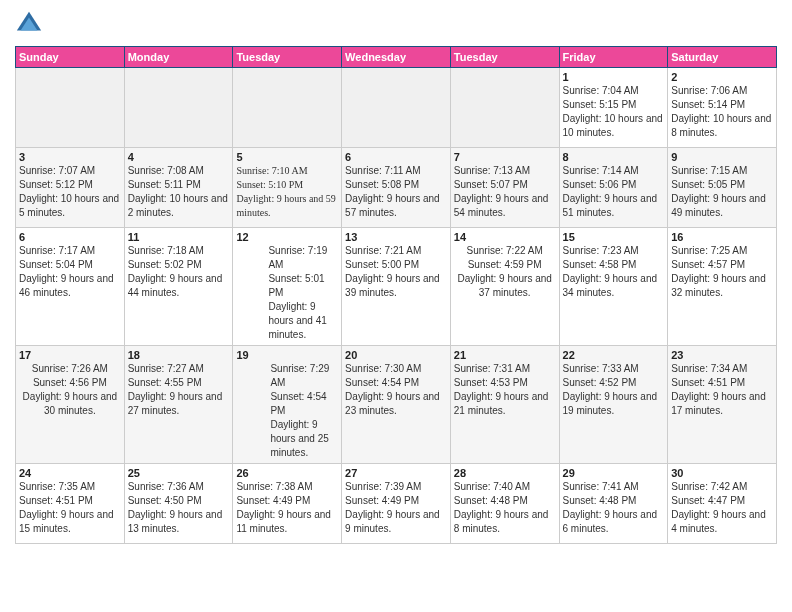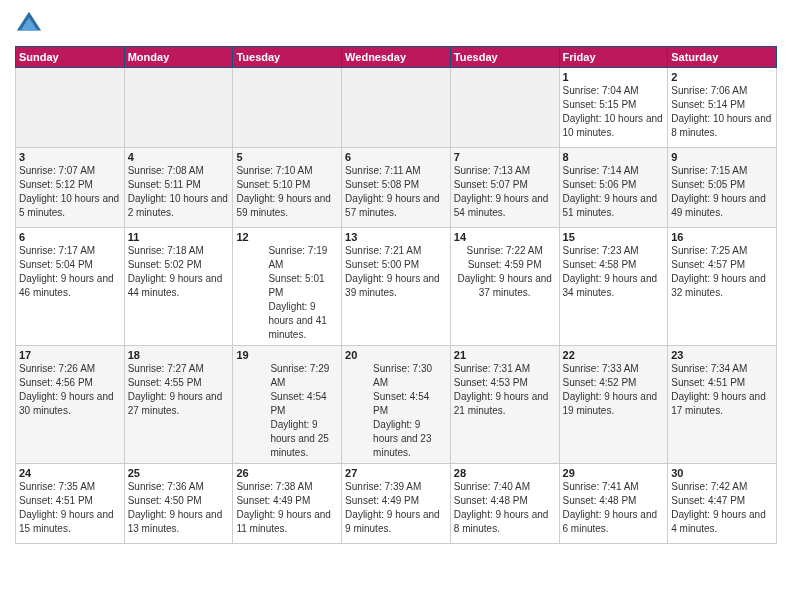"Sunday" .calendar thead th { background-color: #be185d -> #ec4899 }
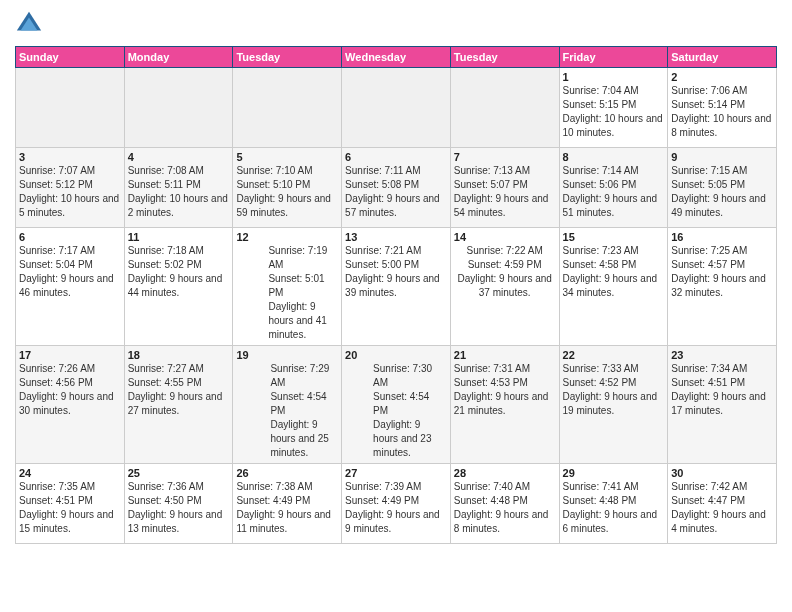"Sunrise: 7:10 AM" div.day-info { font-family: none -> Liberation Serif, serif }
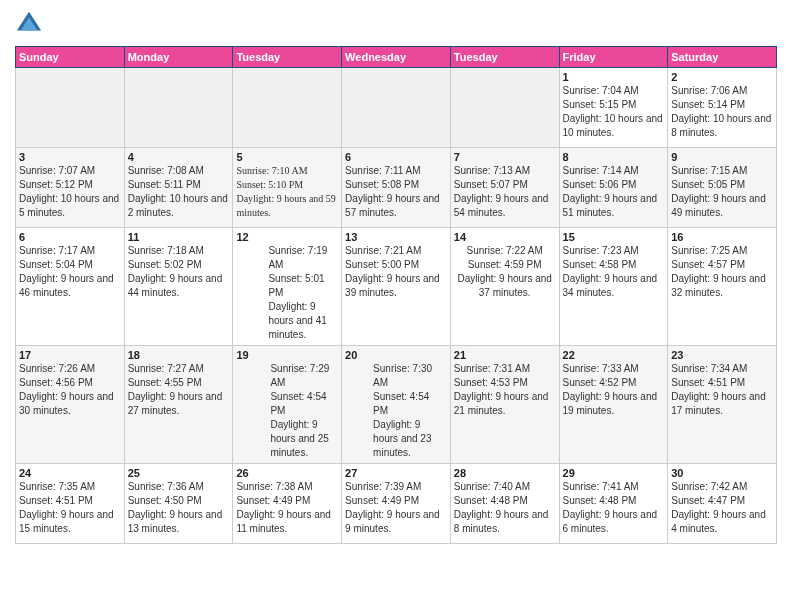"Sunrise: 7:26 AM" div.day-info { text-align: none -> center }
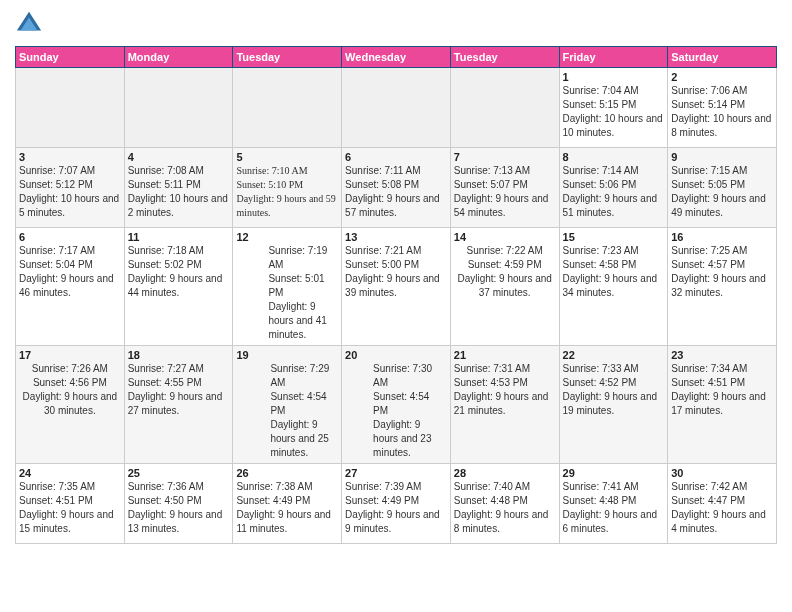"Sunrise: 7:30 AM" div.day-info { margin-left: 28px -> none }
